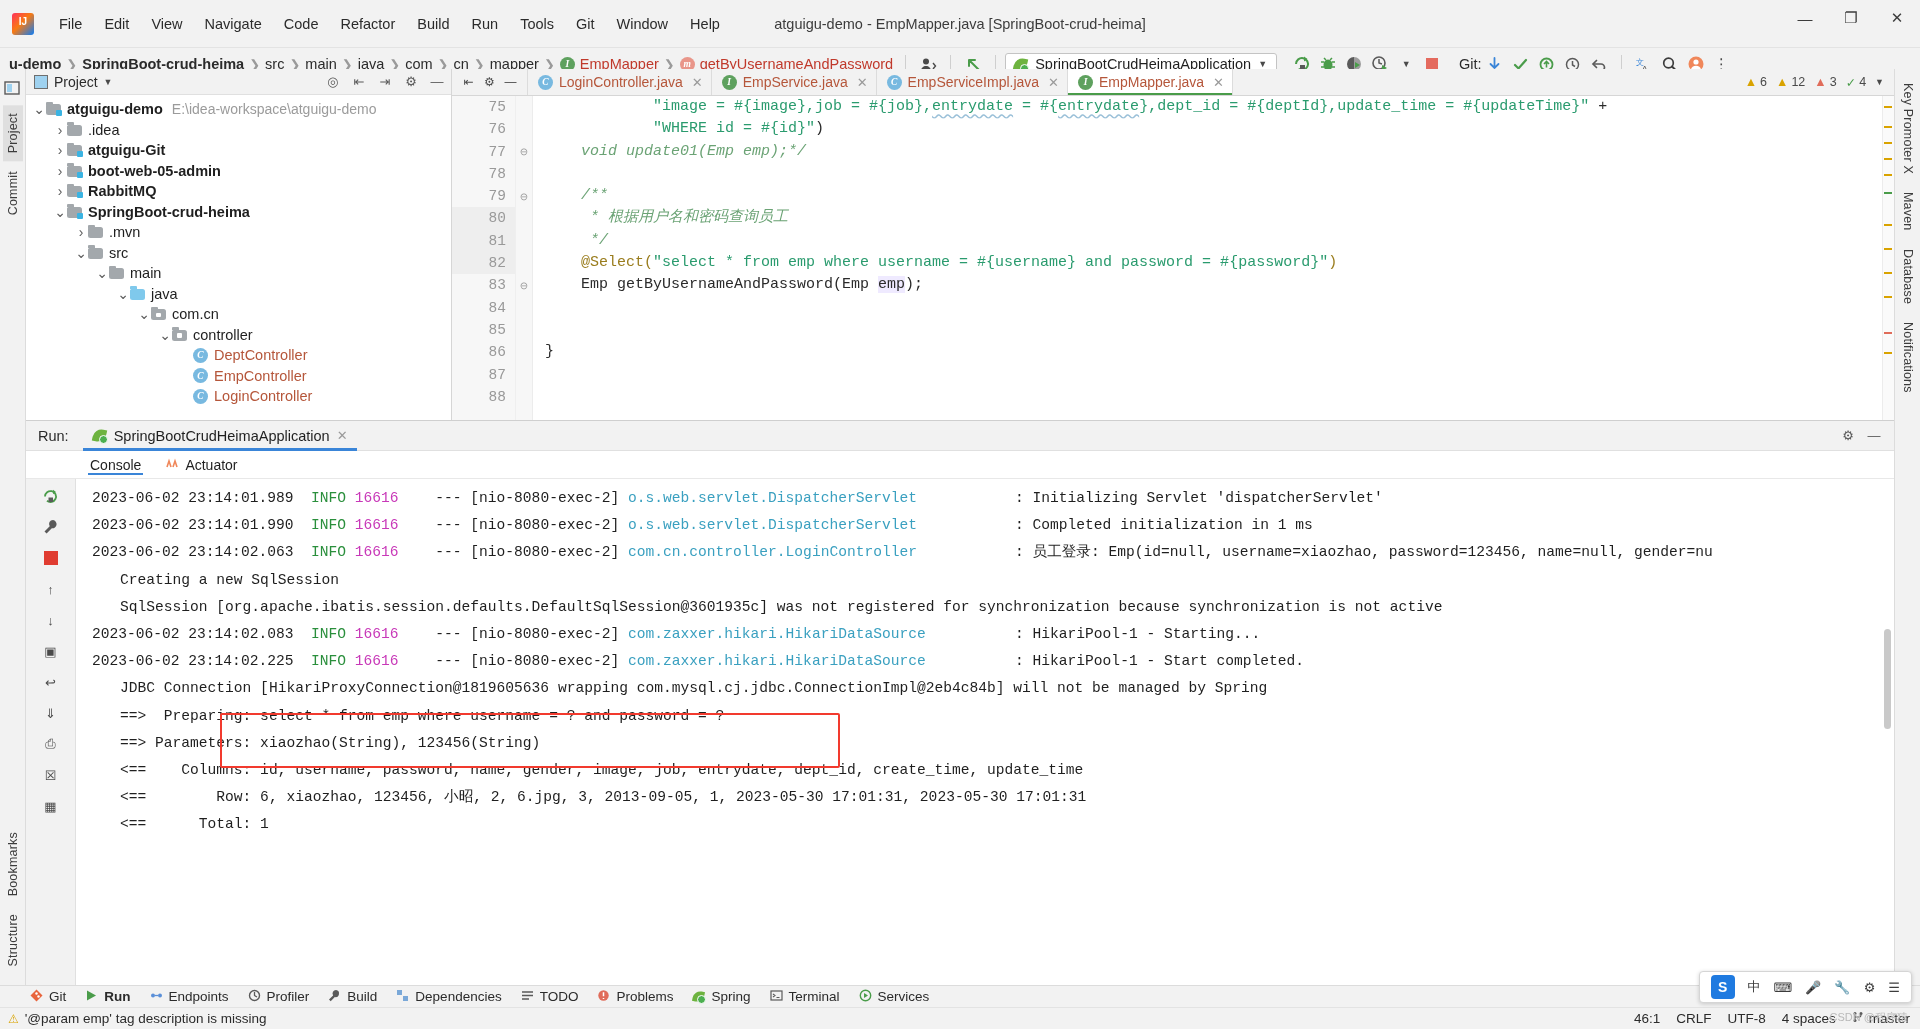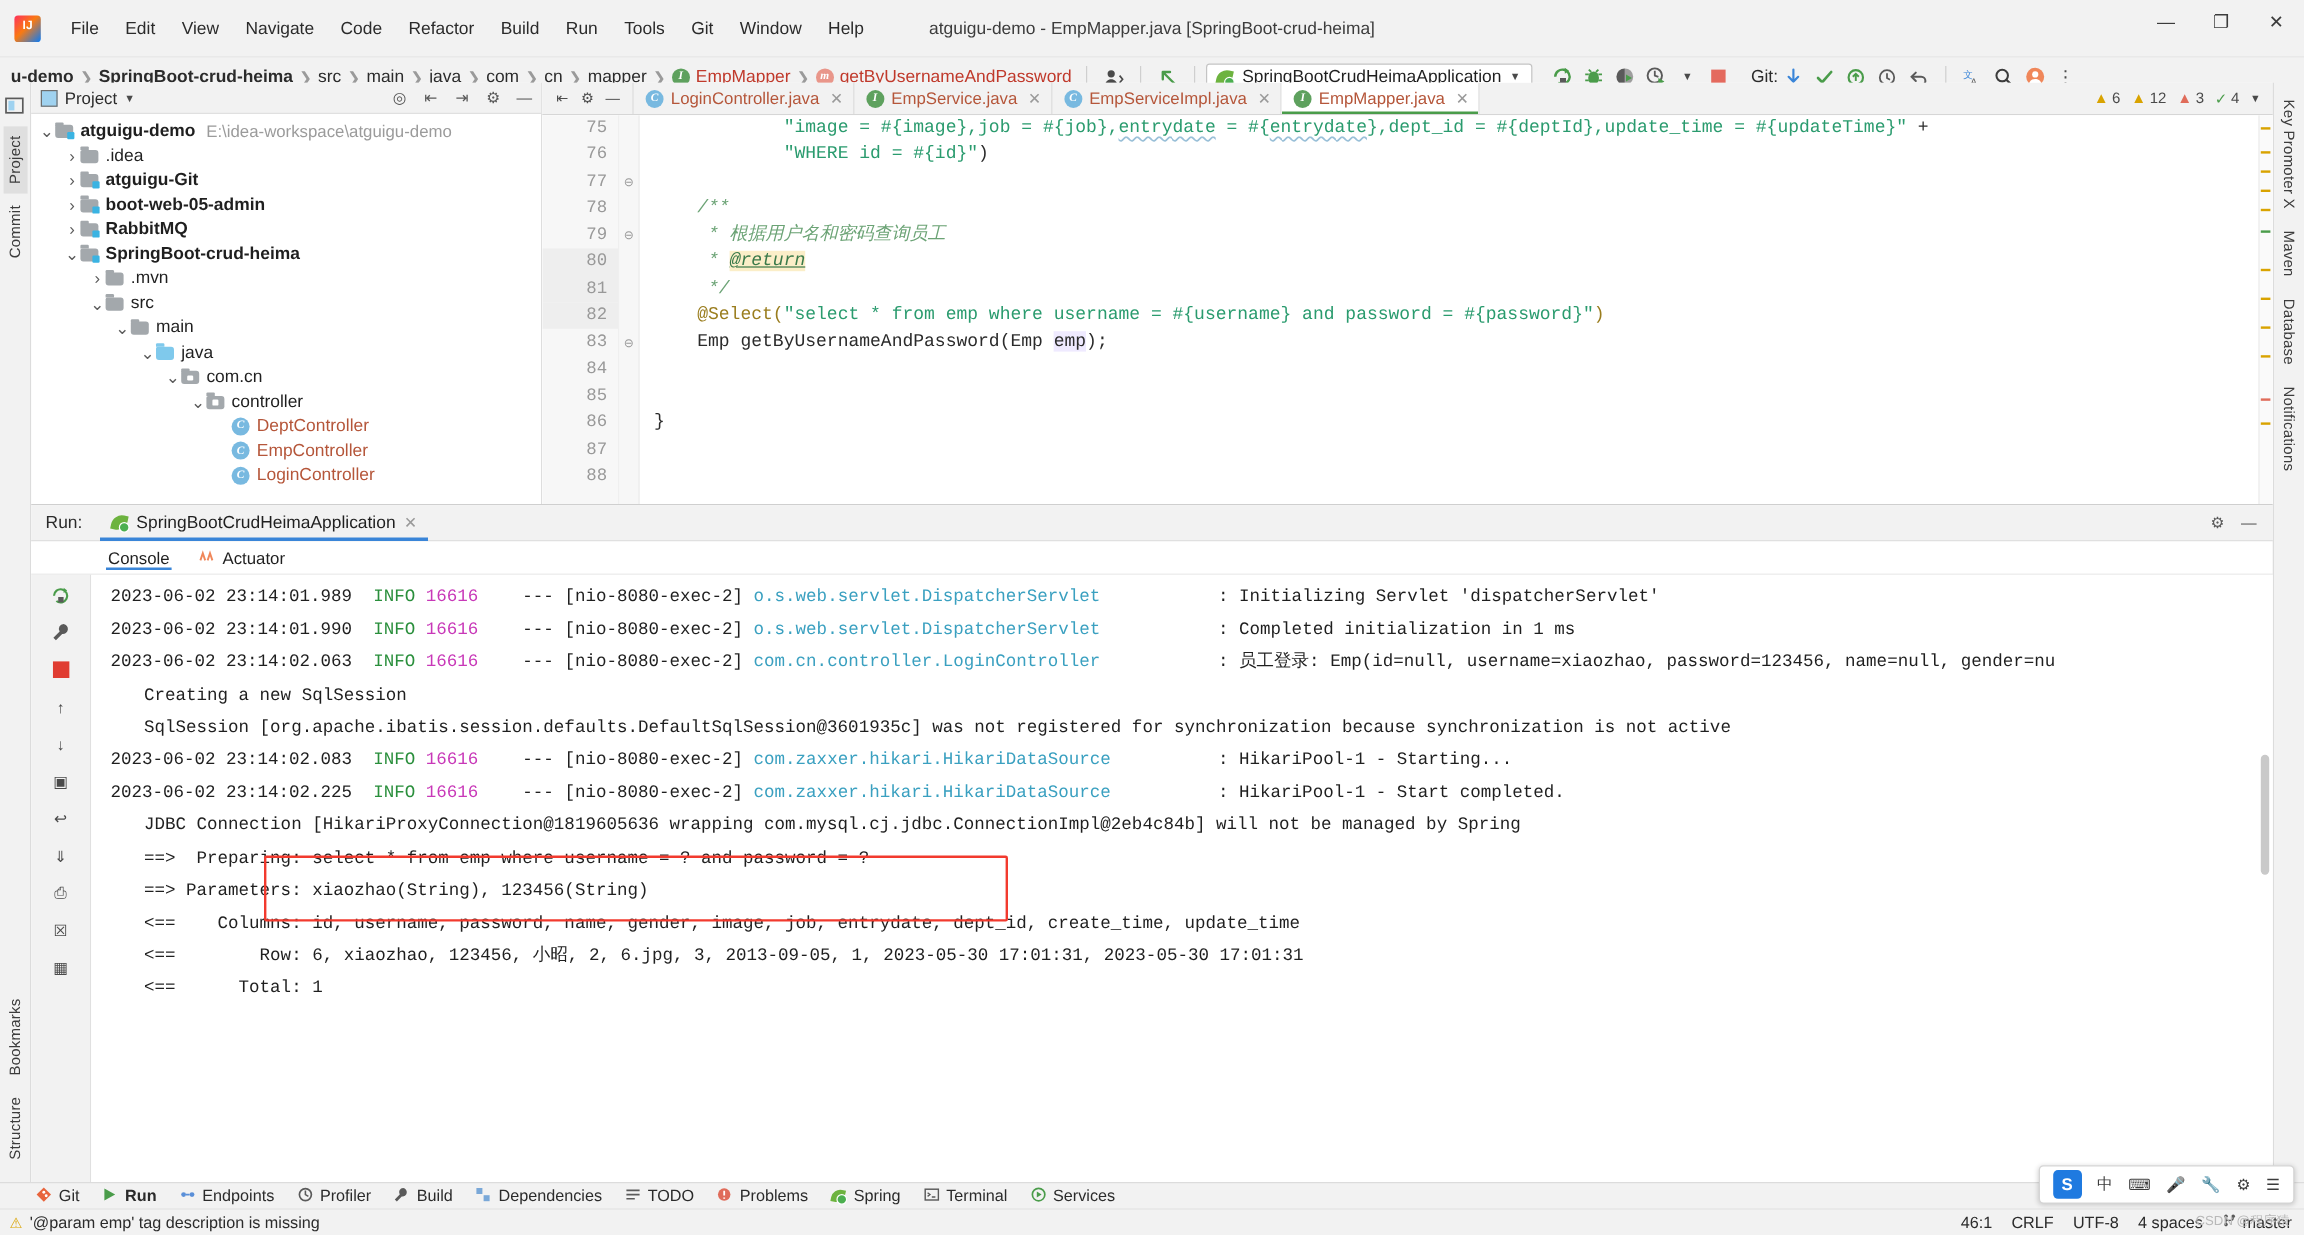"void update01(Emp emp);*/" div.cline { html: none -> <div> <span>void update01(Emp emp);*/</span></div> }
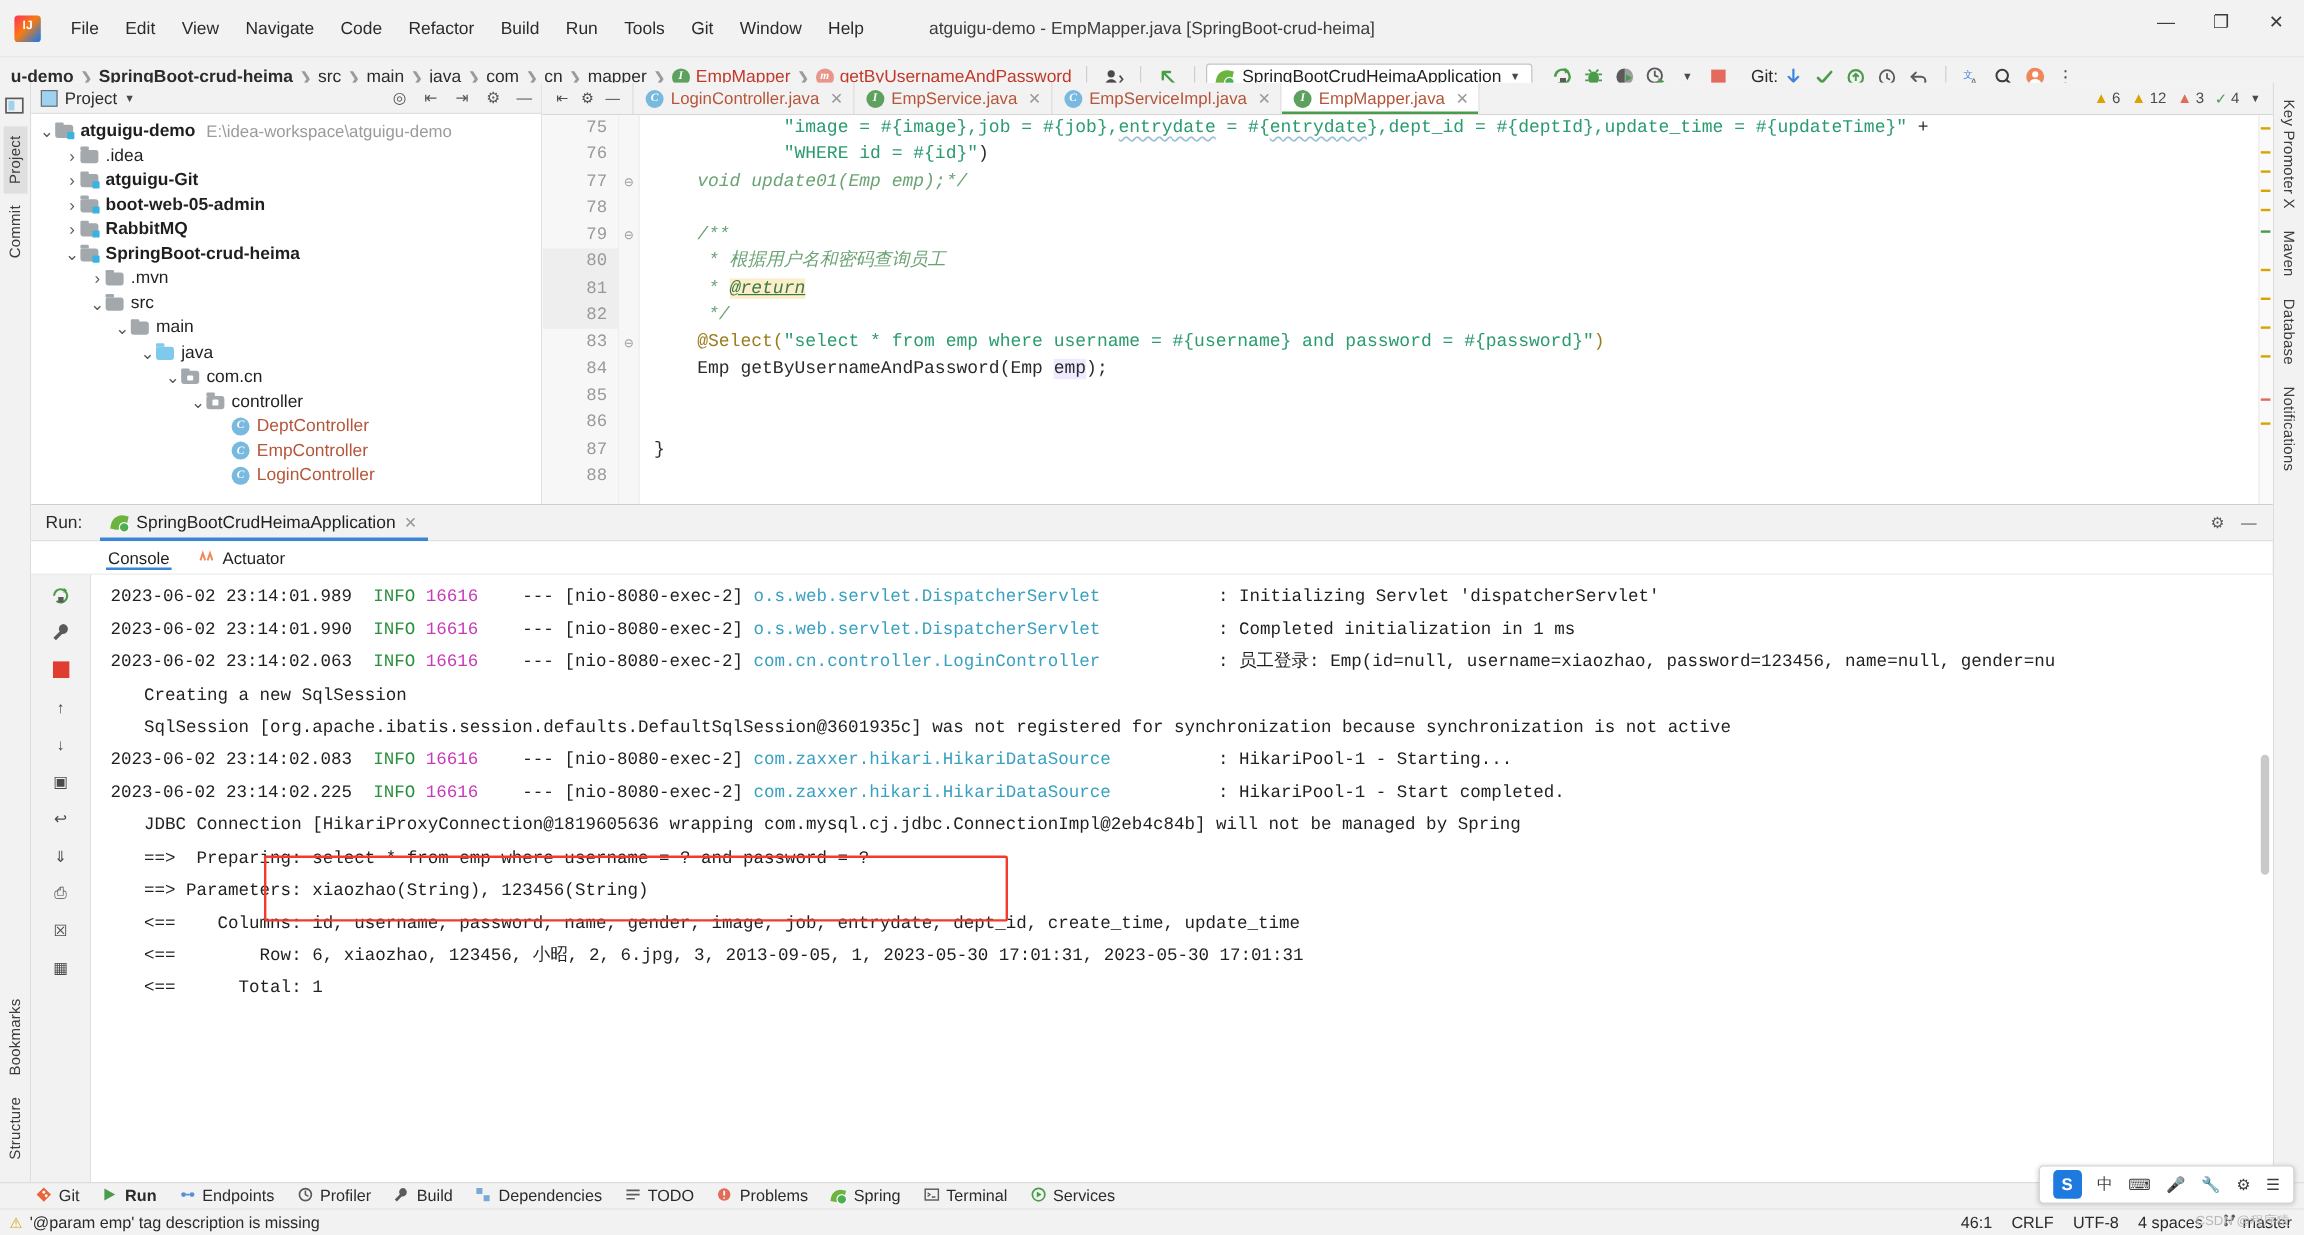"* @return" div.cline { html: <div> <span>* </span><span>@return</span></div> -> none }
